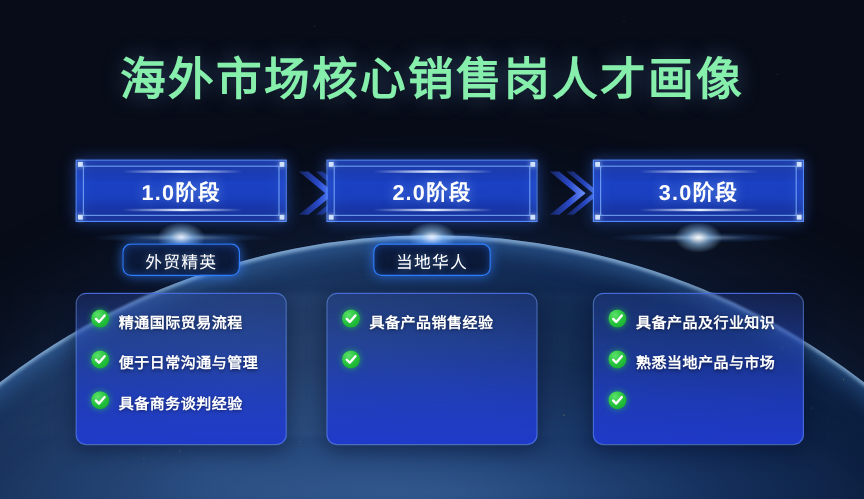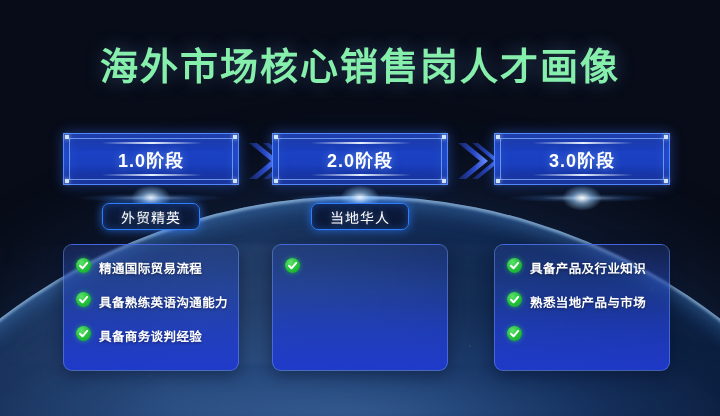"具备产品销售经验" div.bullet { html: none -> <div> <span> <svg> <polyline></polyline> </svg> </span> <span>具备产品销售经验</span> </div> }
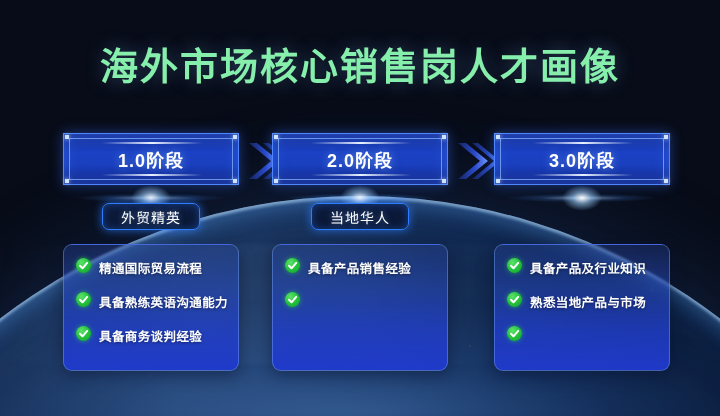"具备熟练英语沟通能力" span.bullet-text { text: 具备熟练英语沟通能力 -> 便于日常沟通与管理 }
